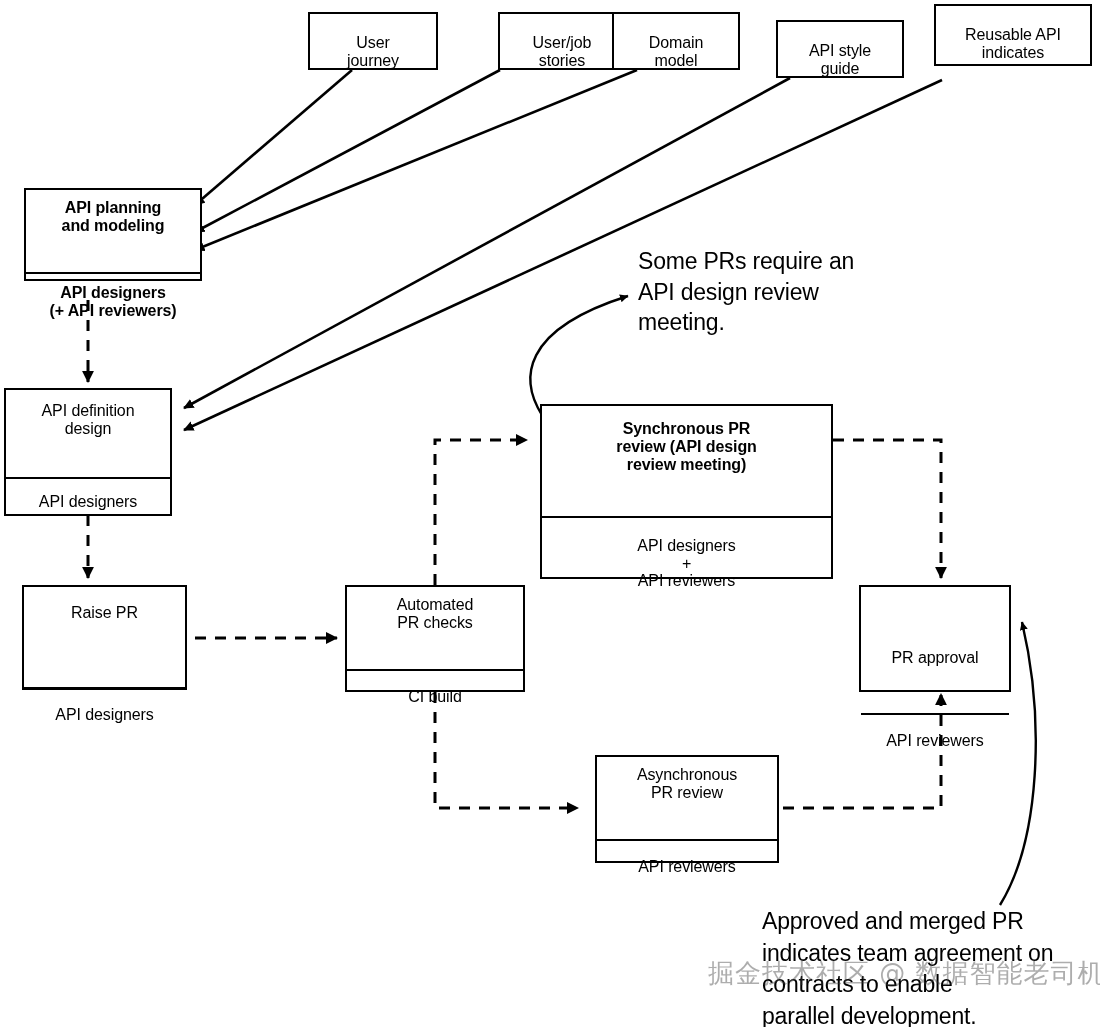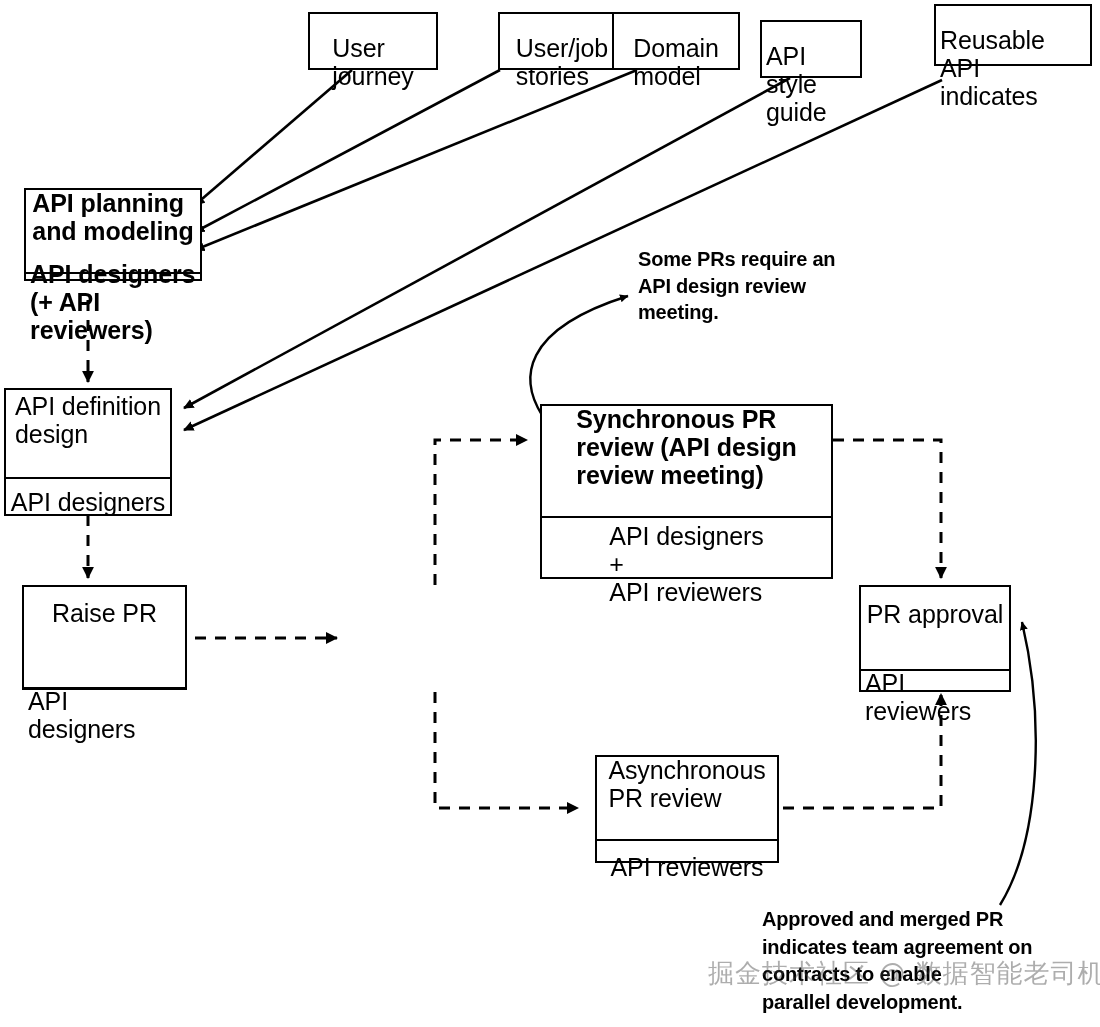"User" .node .title, .node .role { font-size: 25px -> 16px; text-align: none -> center }
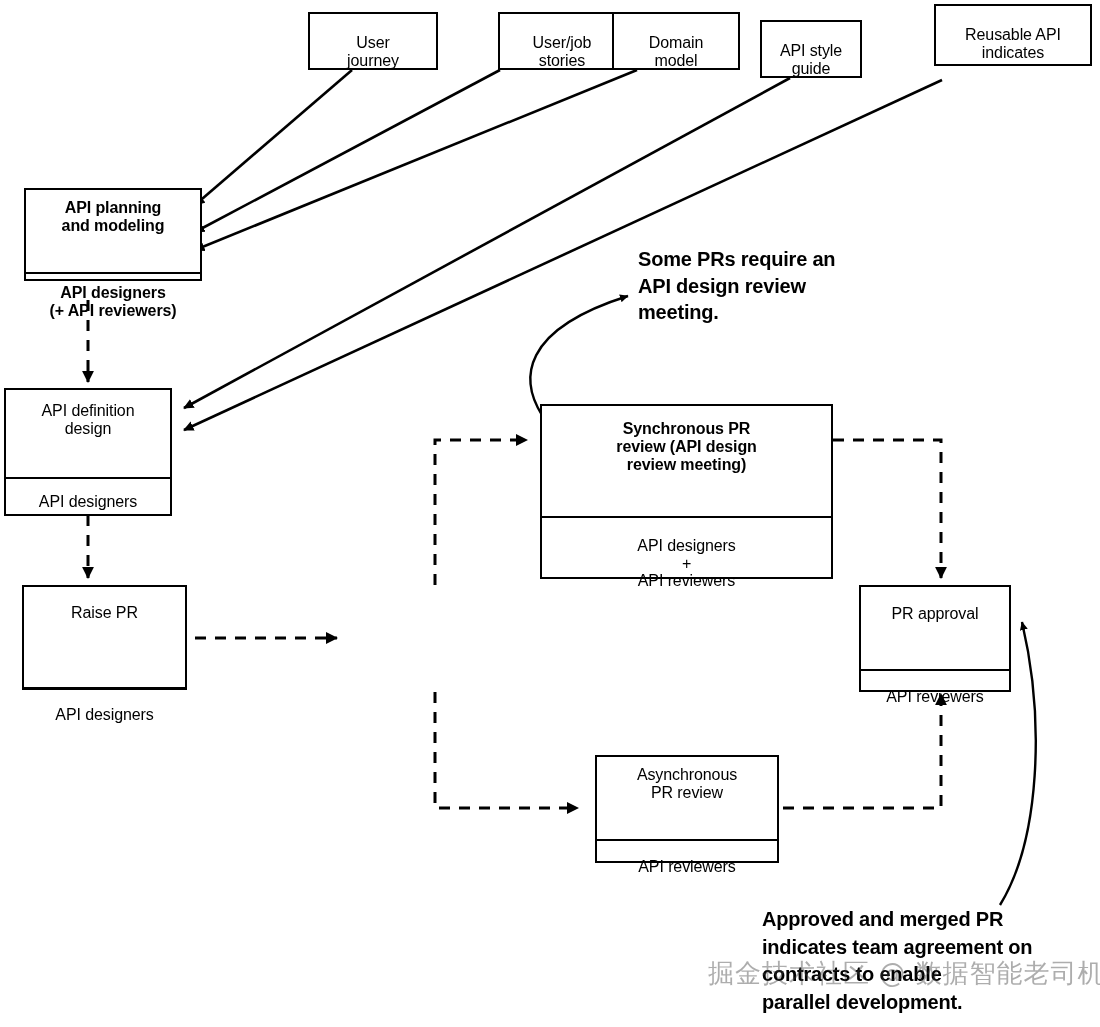"API style" div.node { left: 760px -> 776px; width: 102px -> 128px }
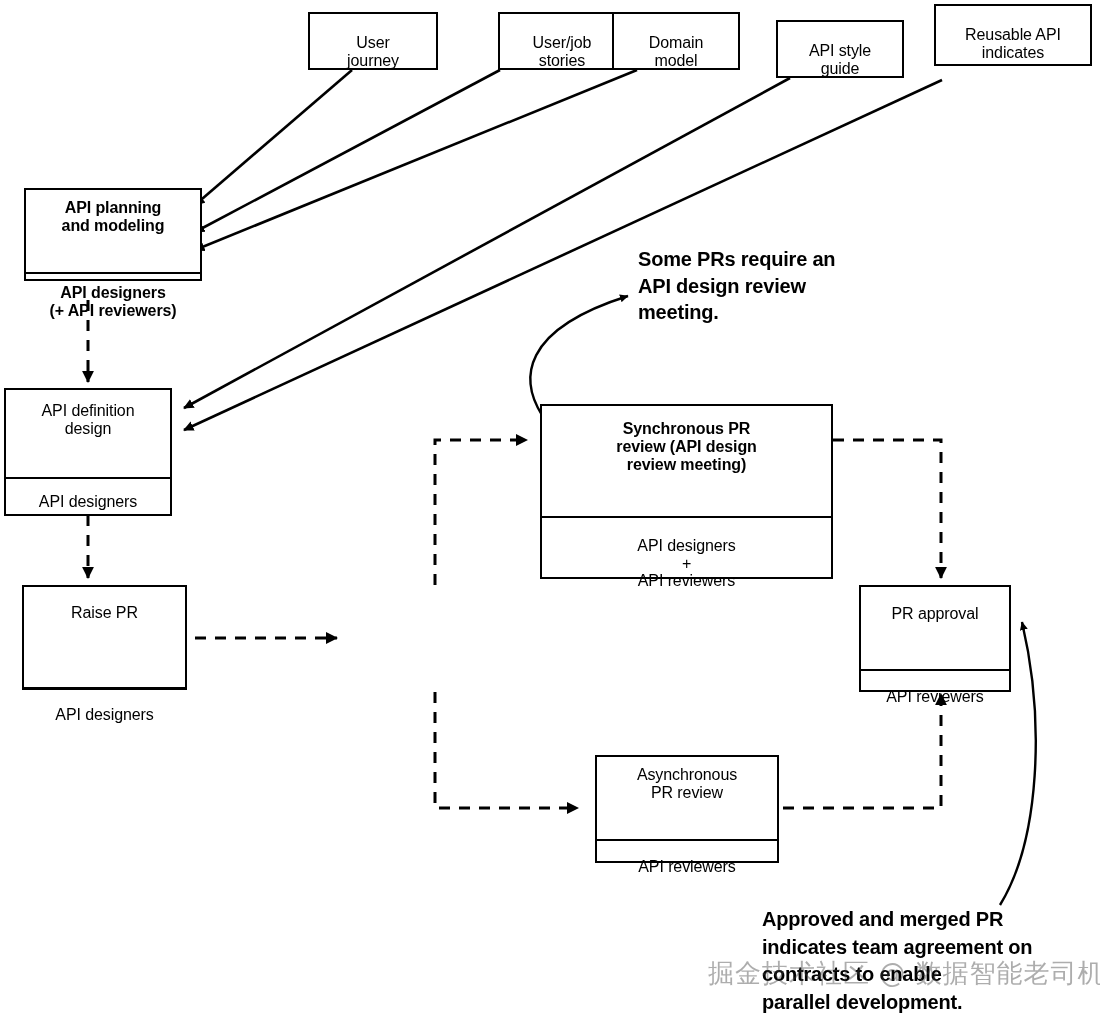"Some PRs require an" .callout { font-size: 20px -> 23px; font-weight: bold -> normal }
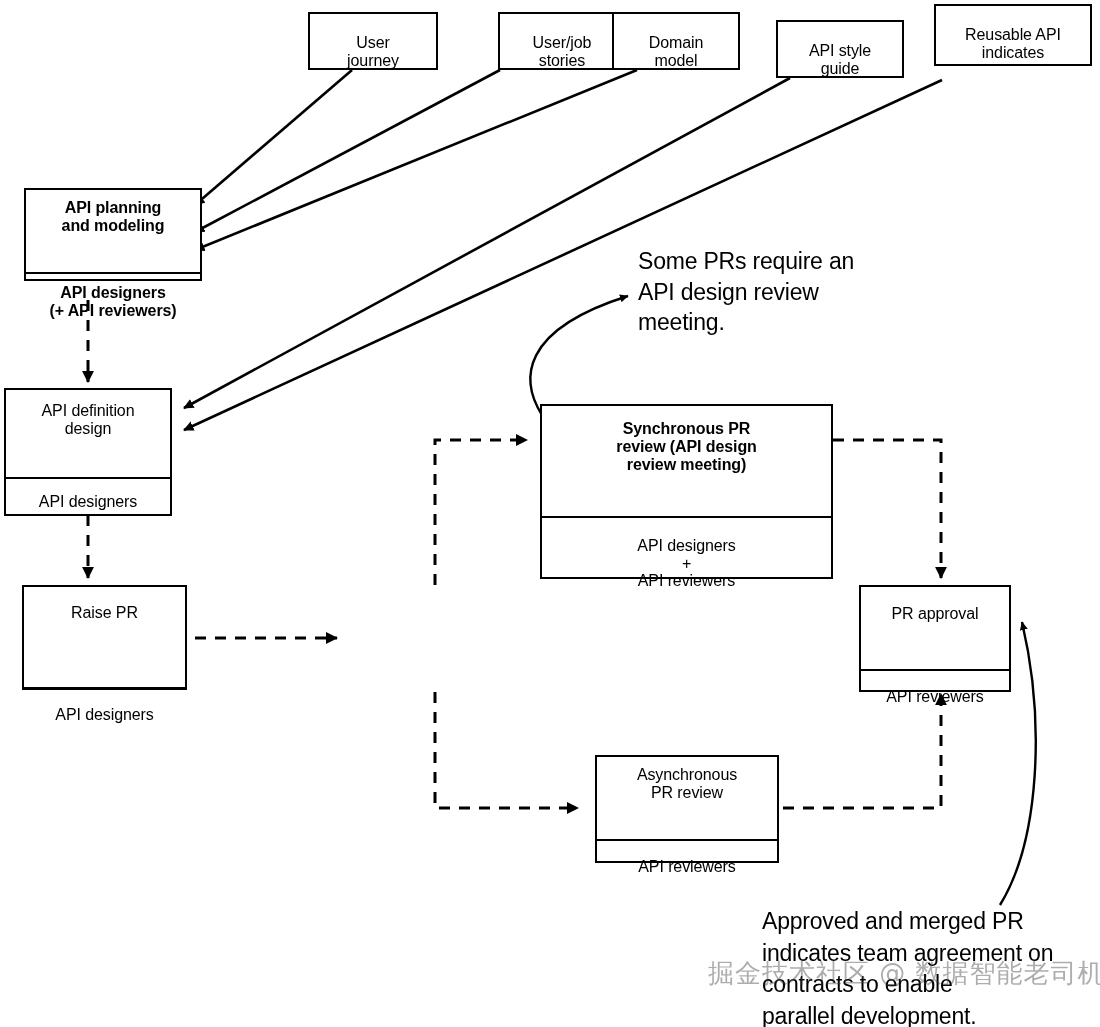"Automated" div.node { html: none -> <div> <div>Automated PR checks</div> <div>CI build</div> </div> }
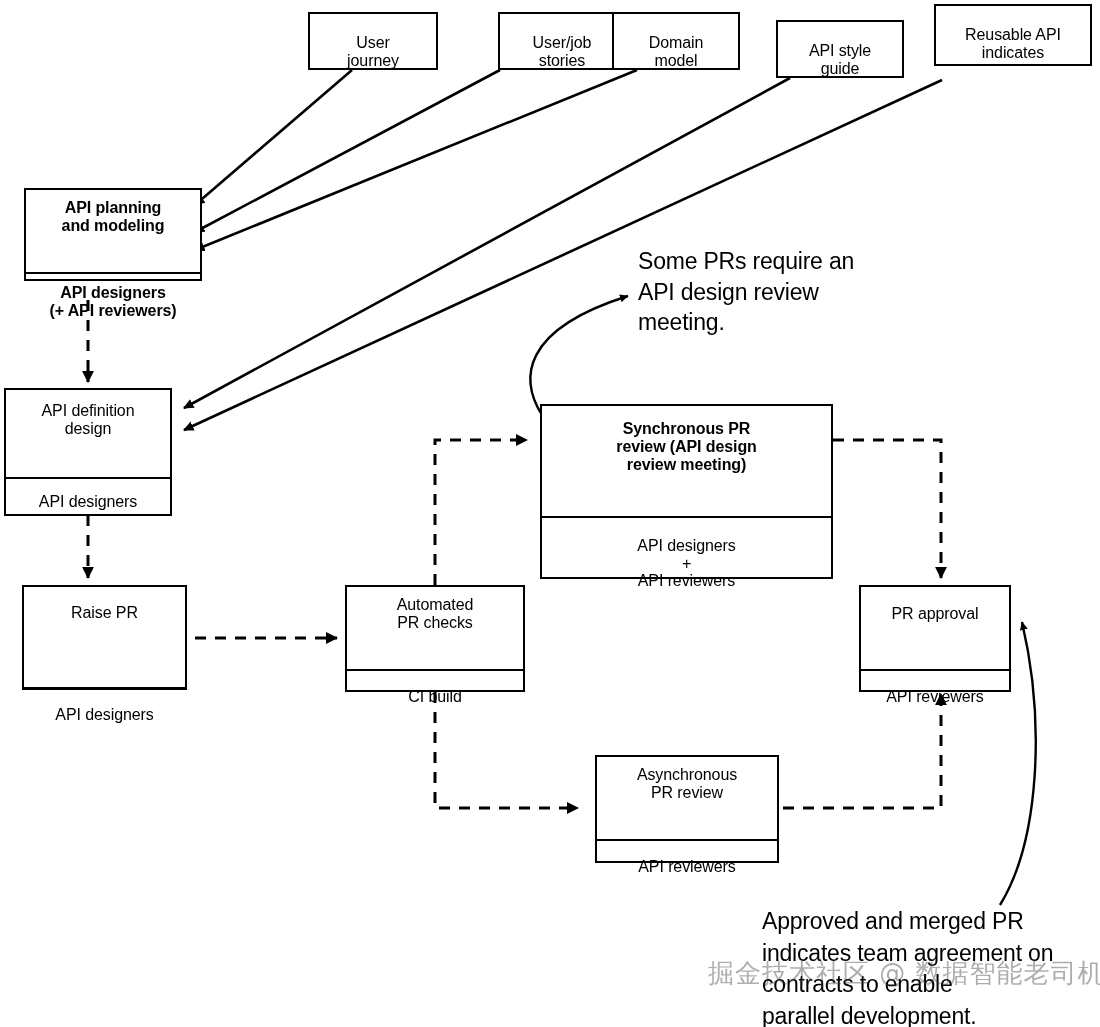"PR approval" div.title { margin-top: none -> 44px }
